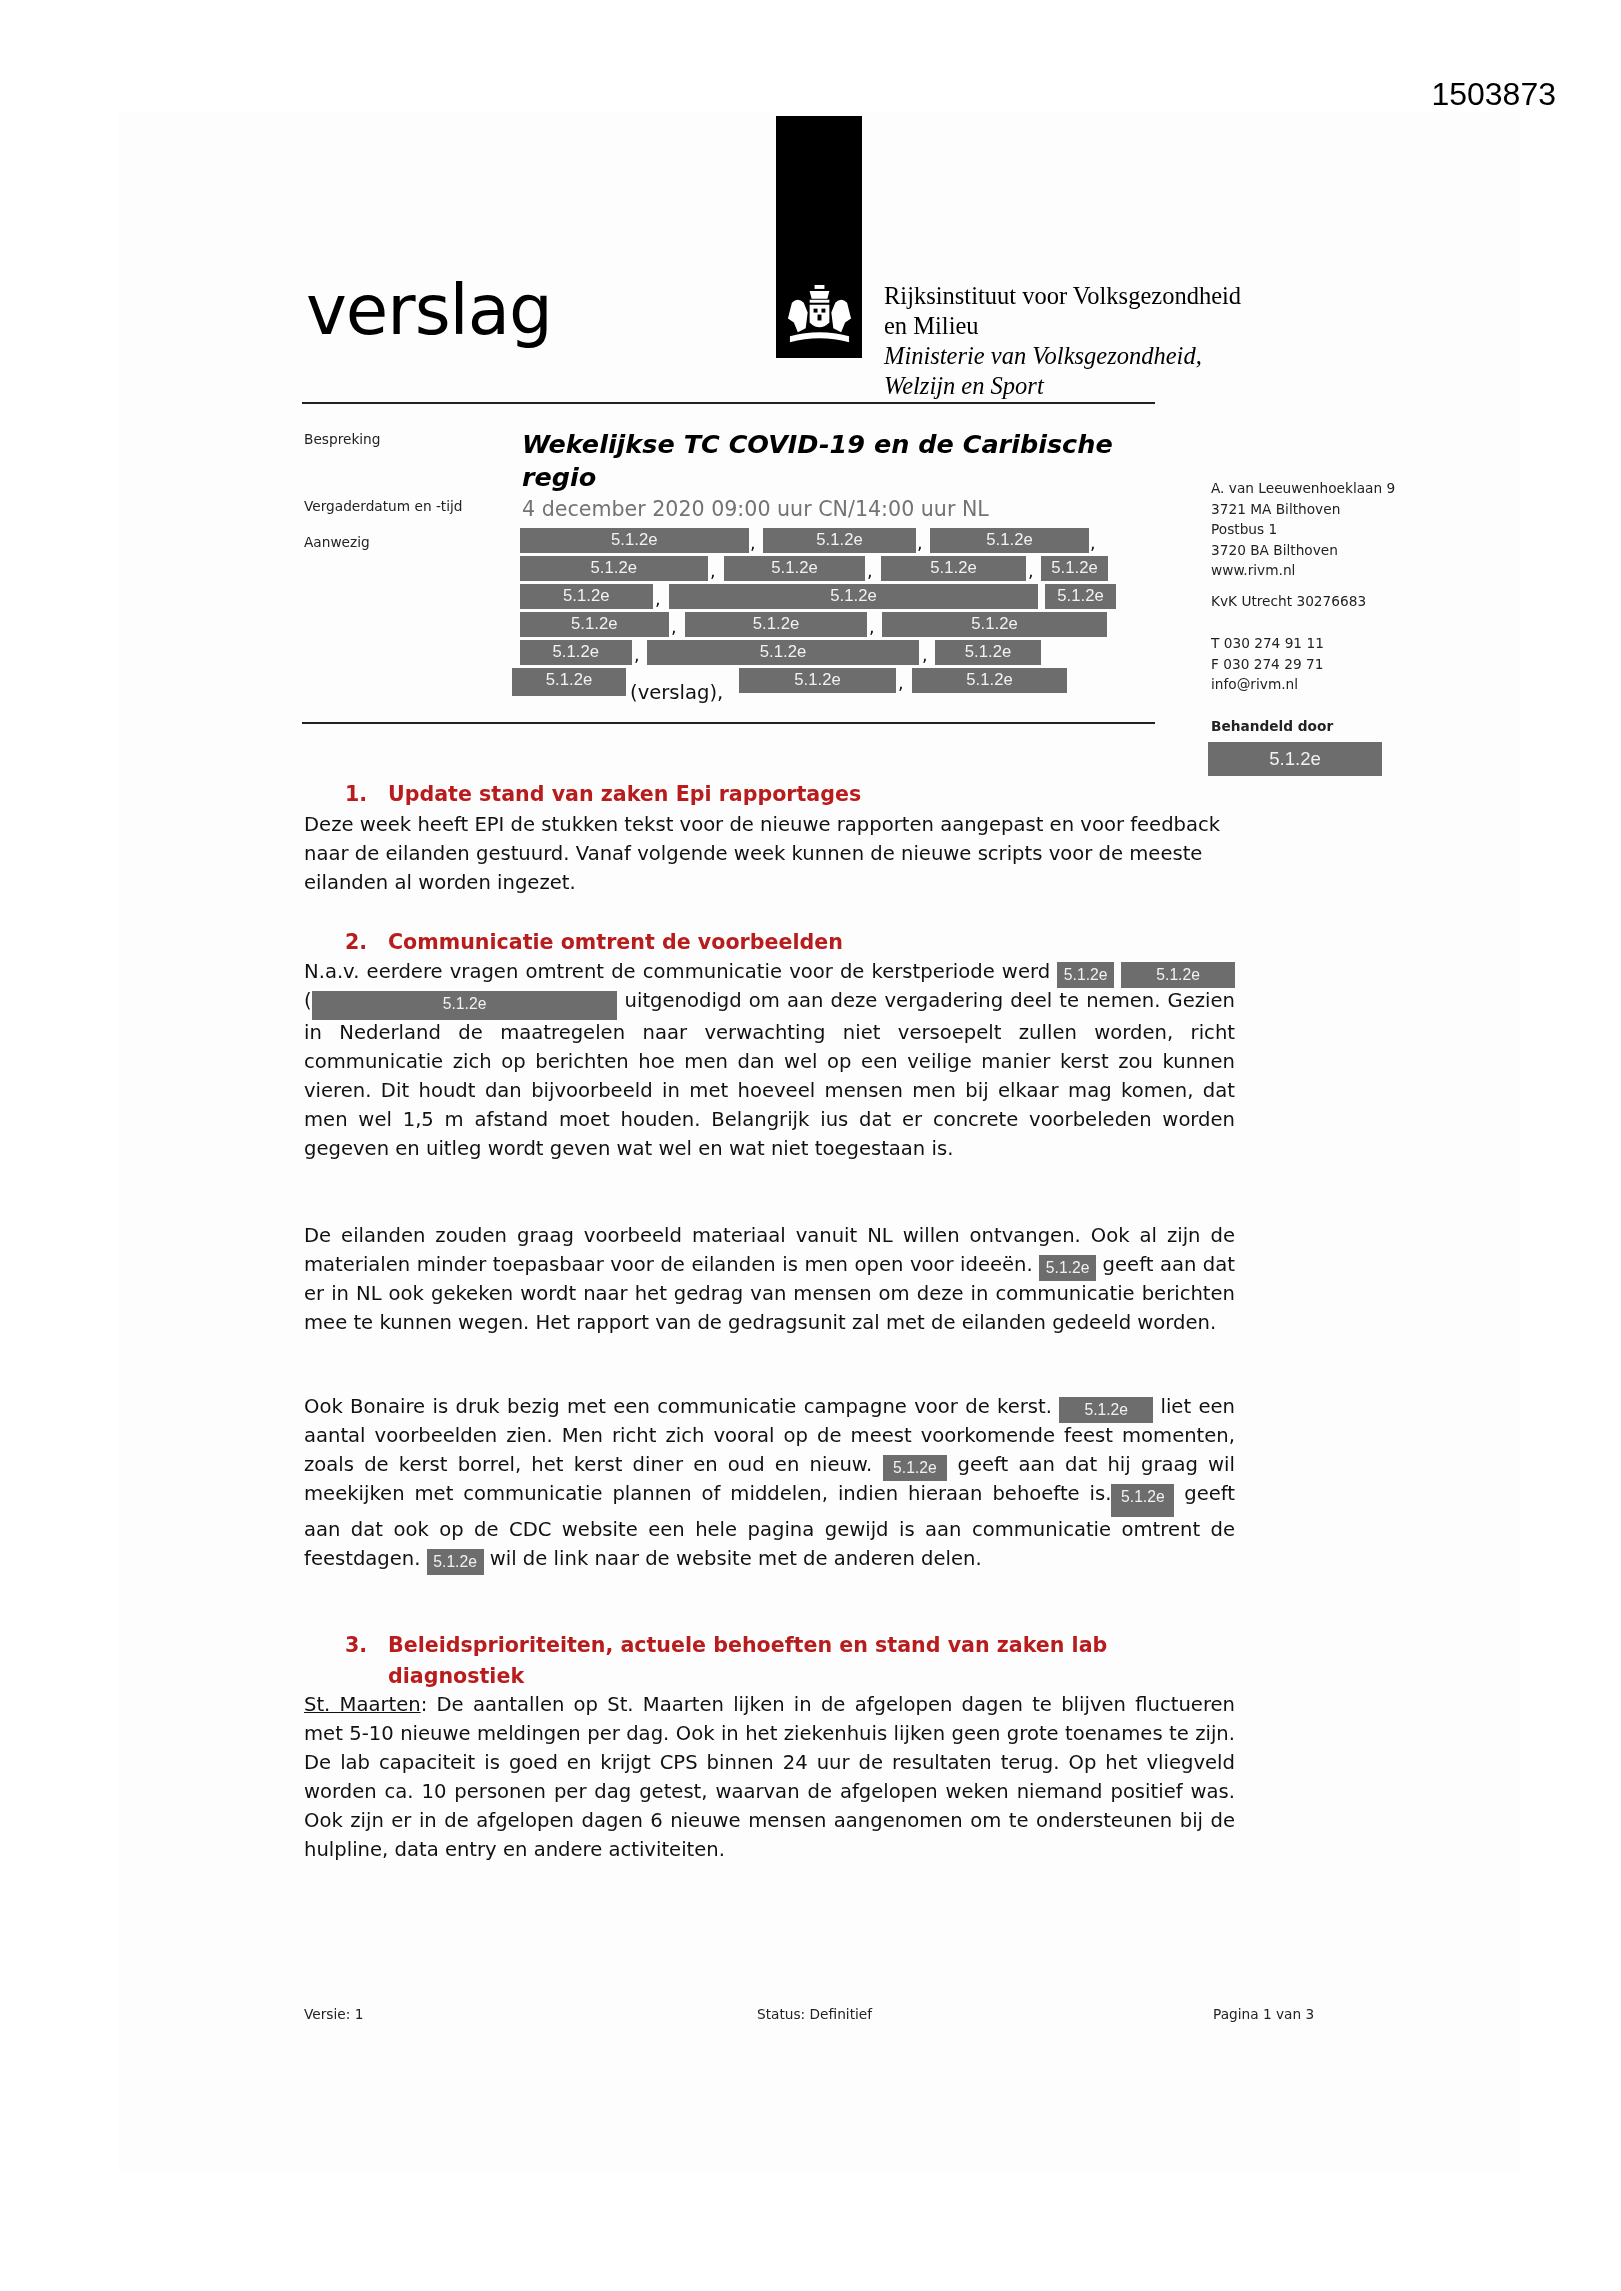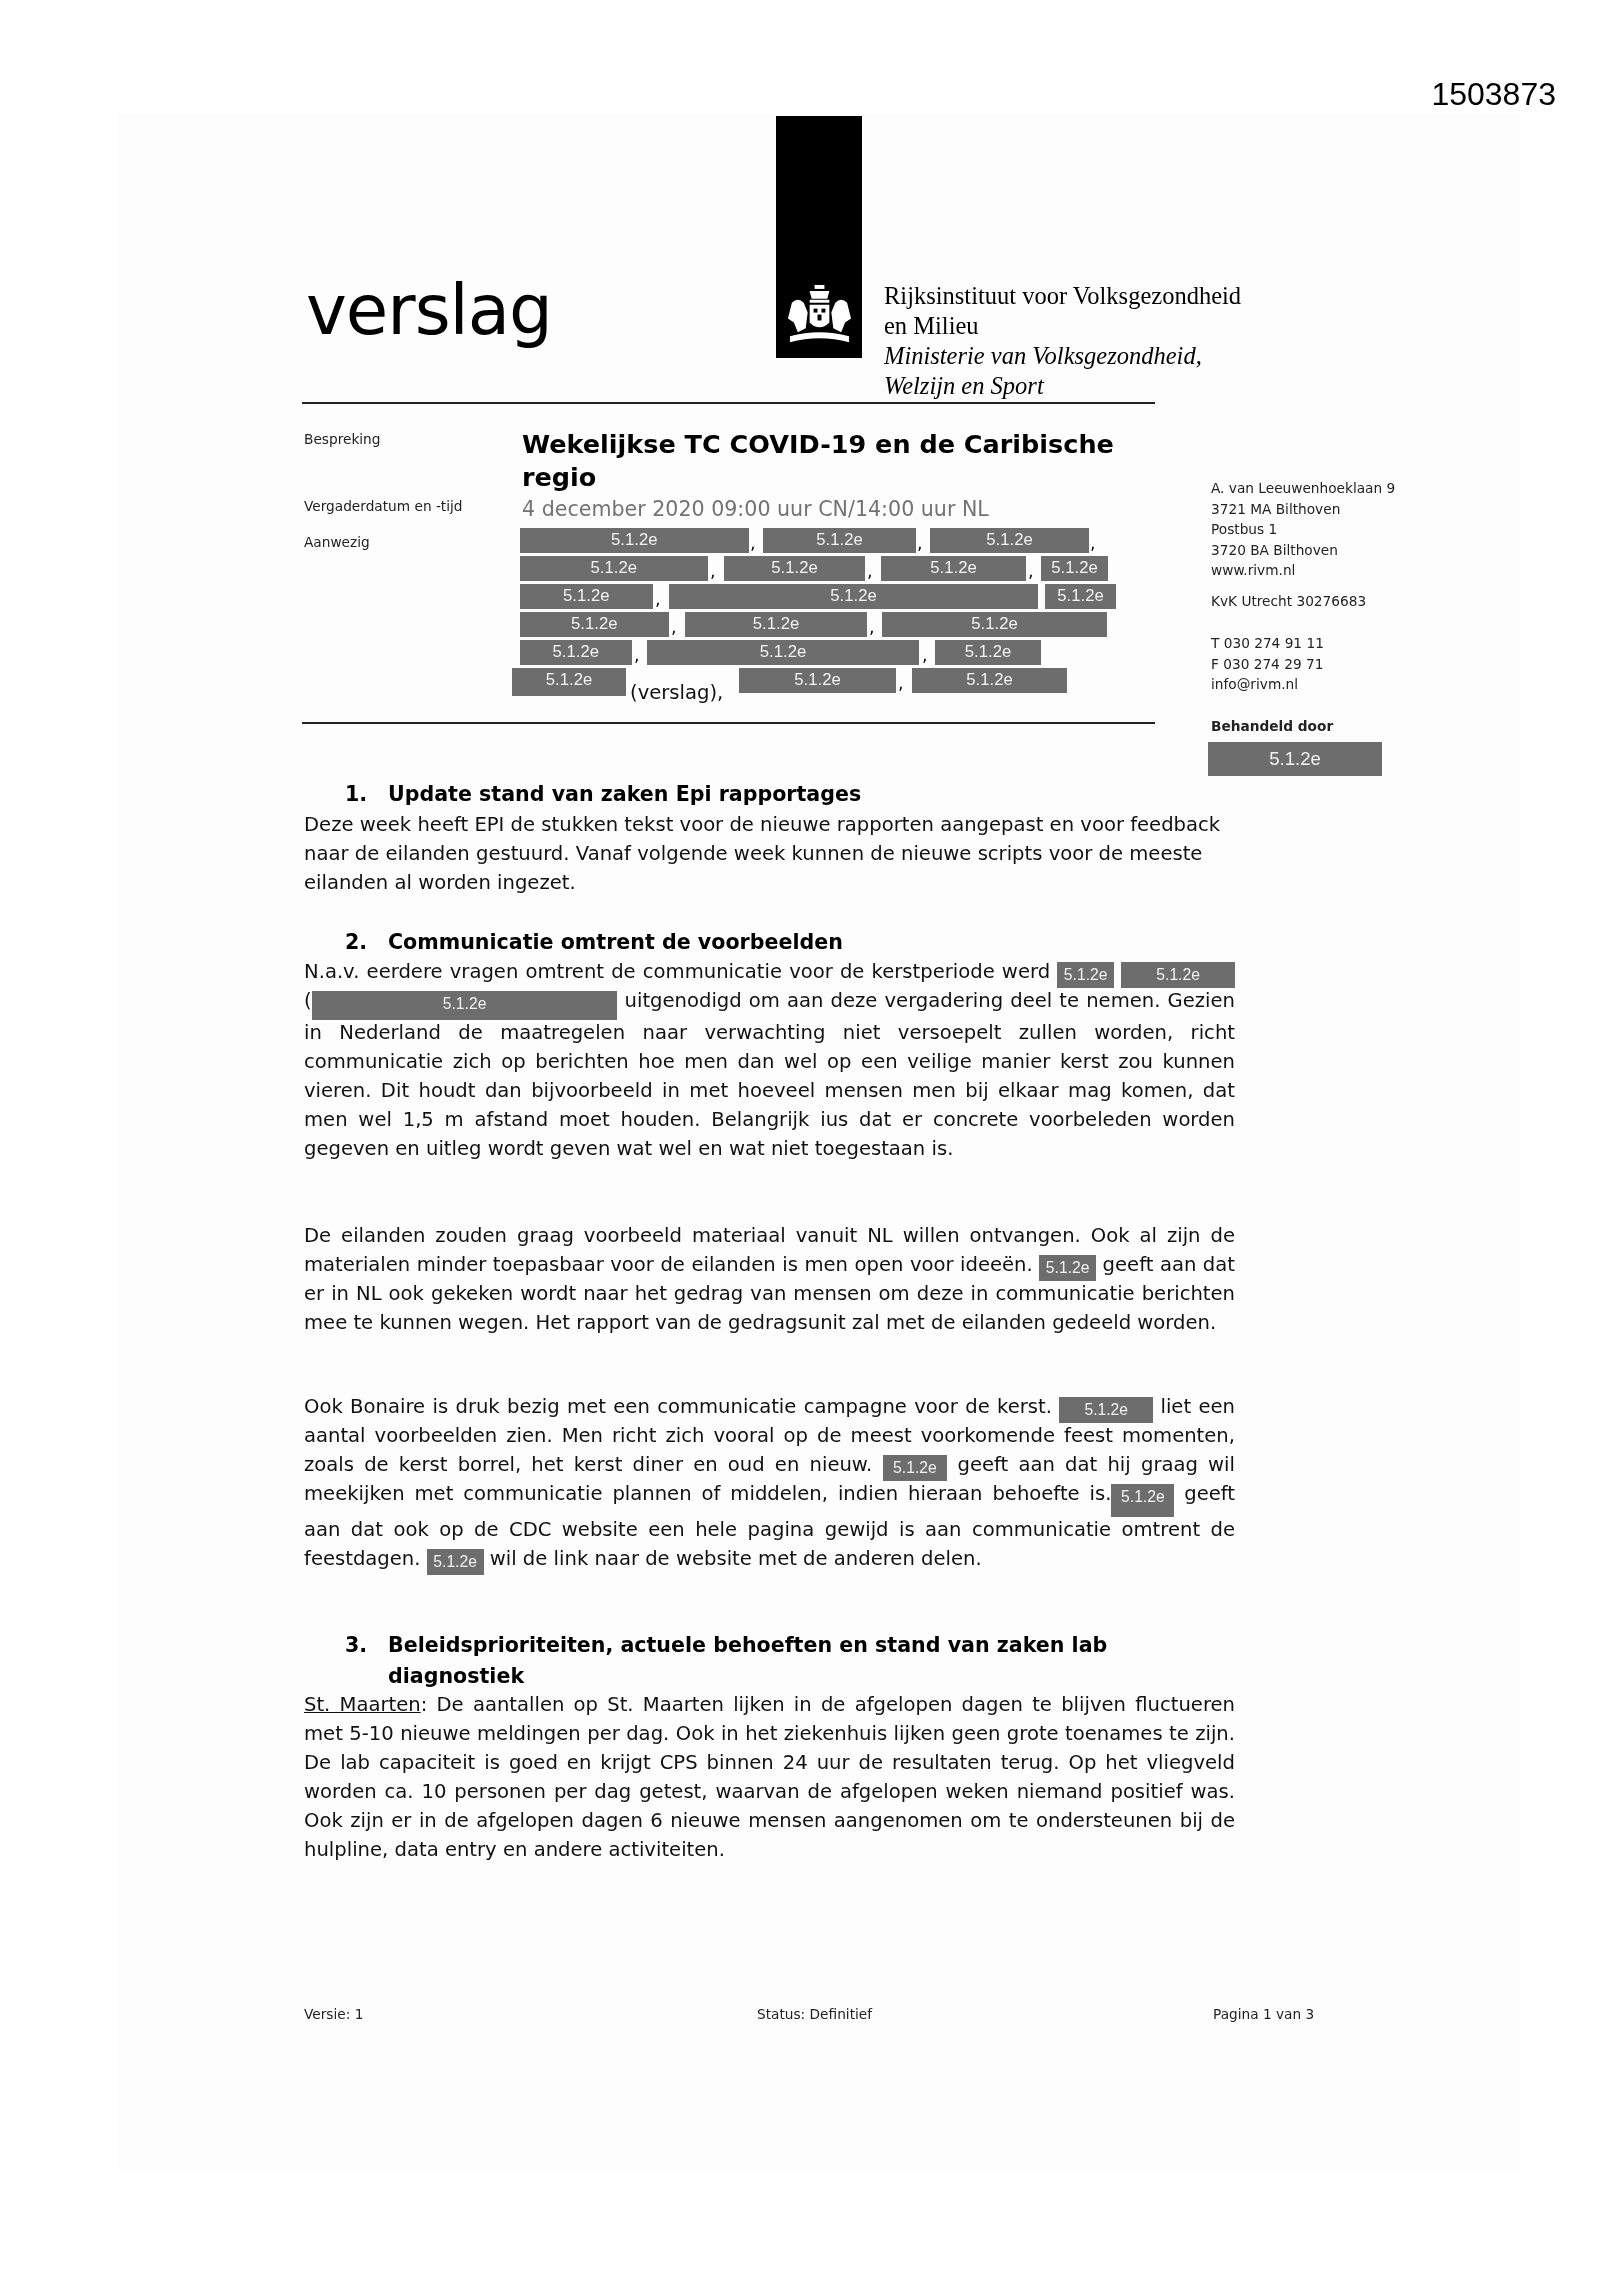"Wekelijkse TC COVID-19 en de" .meta-title { font-style: none -> italic }
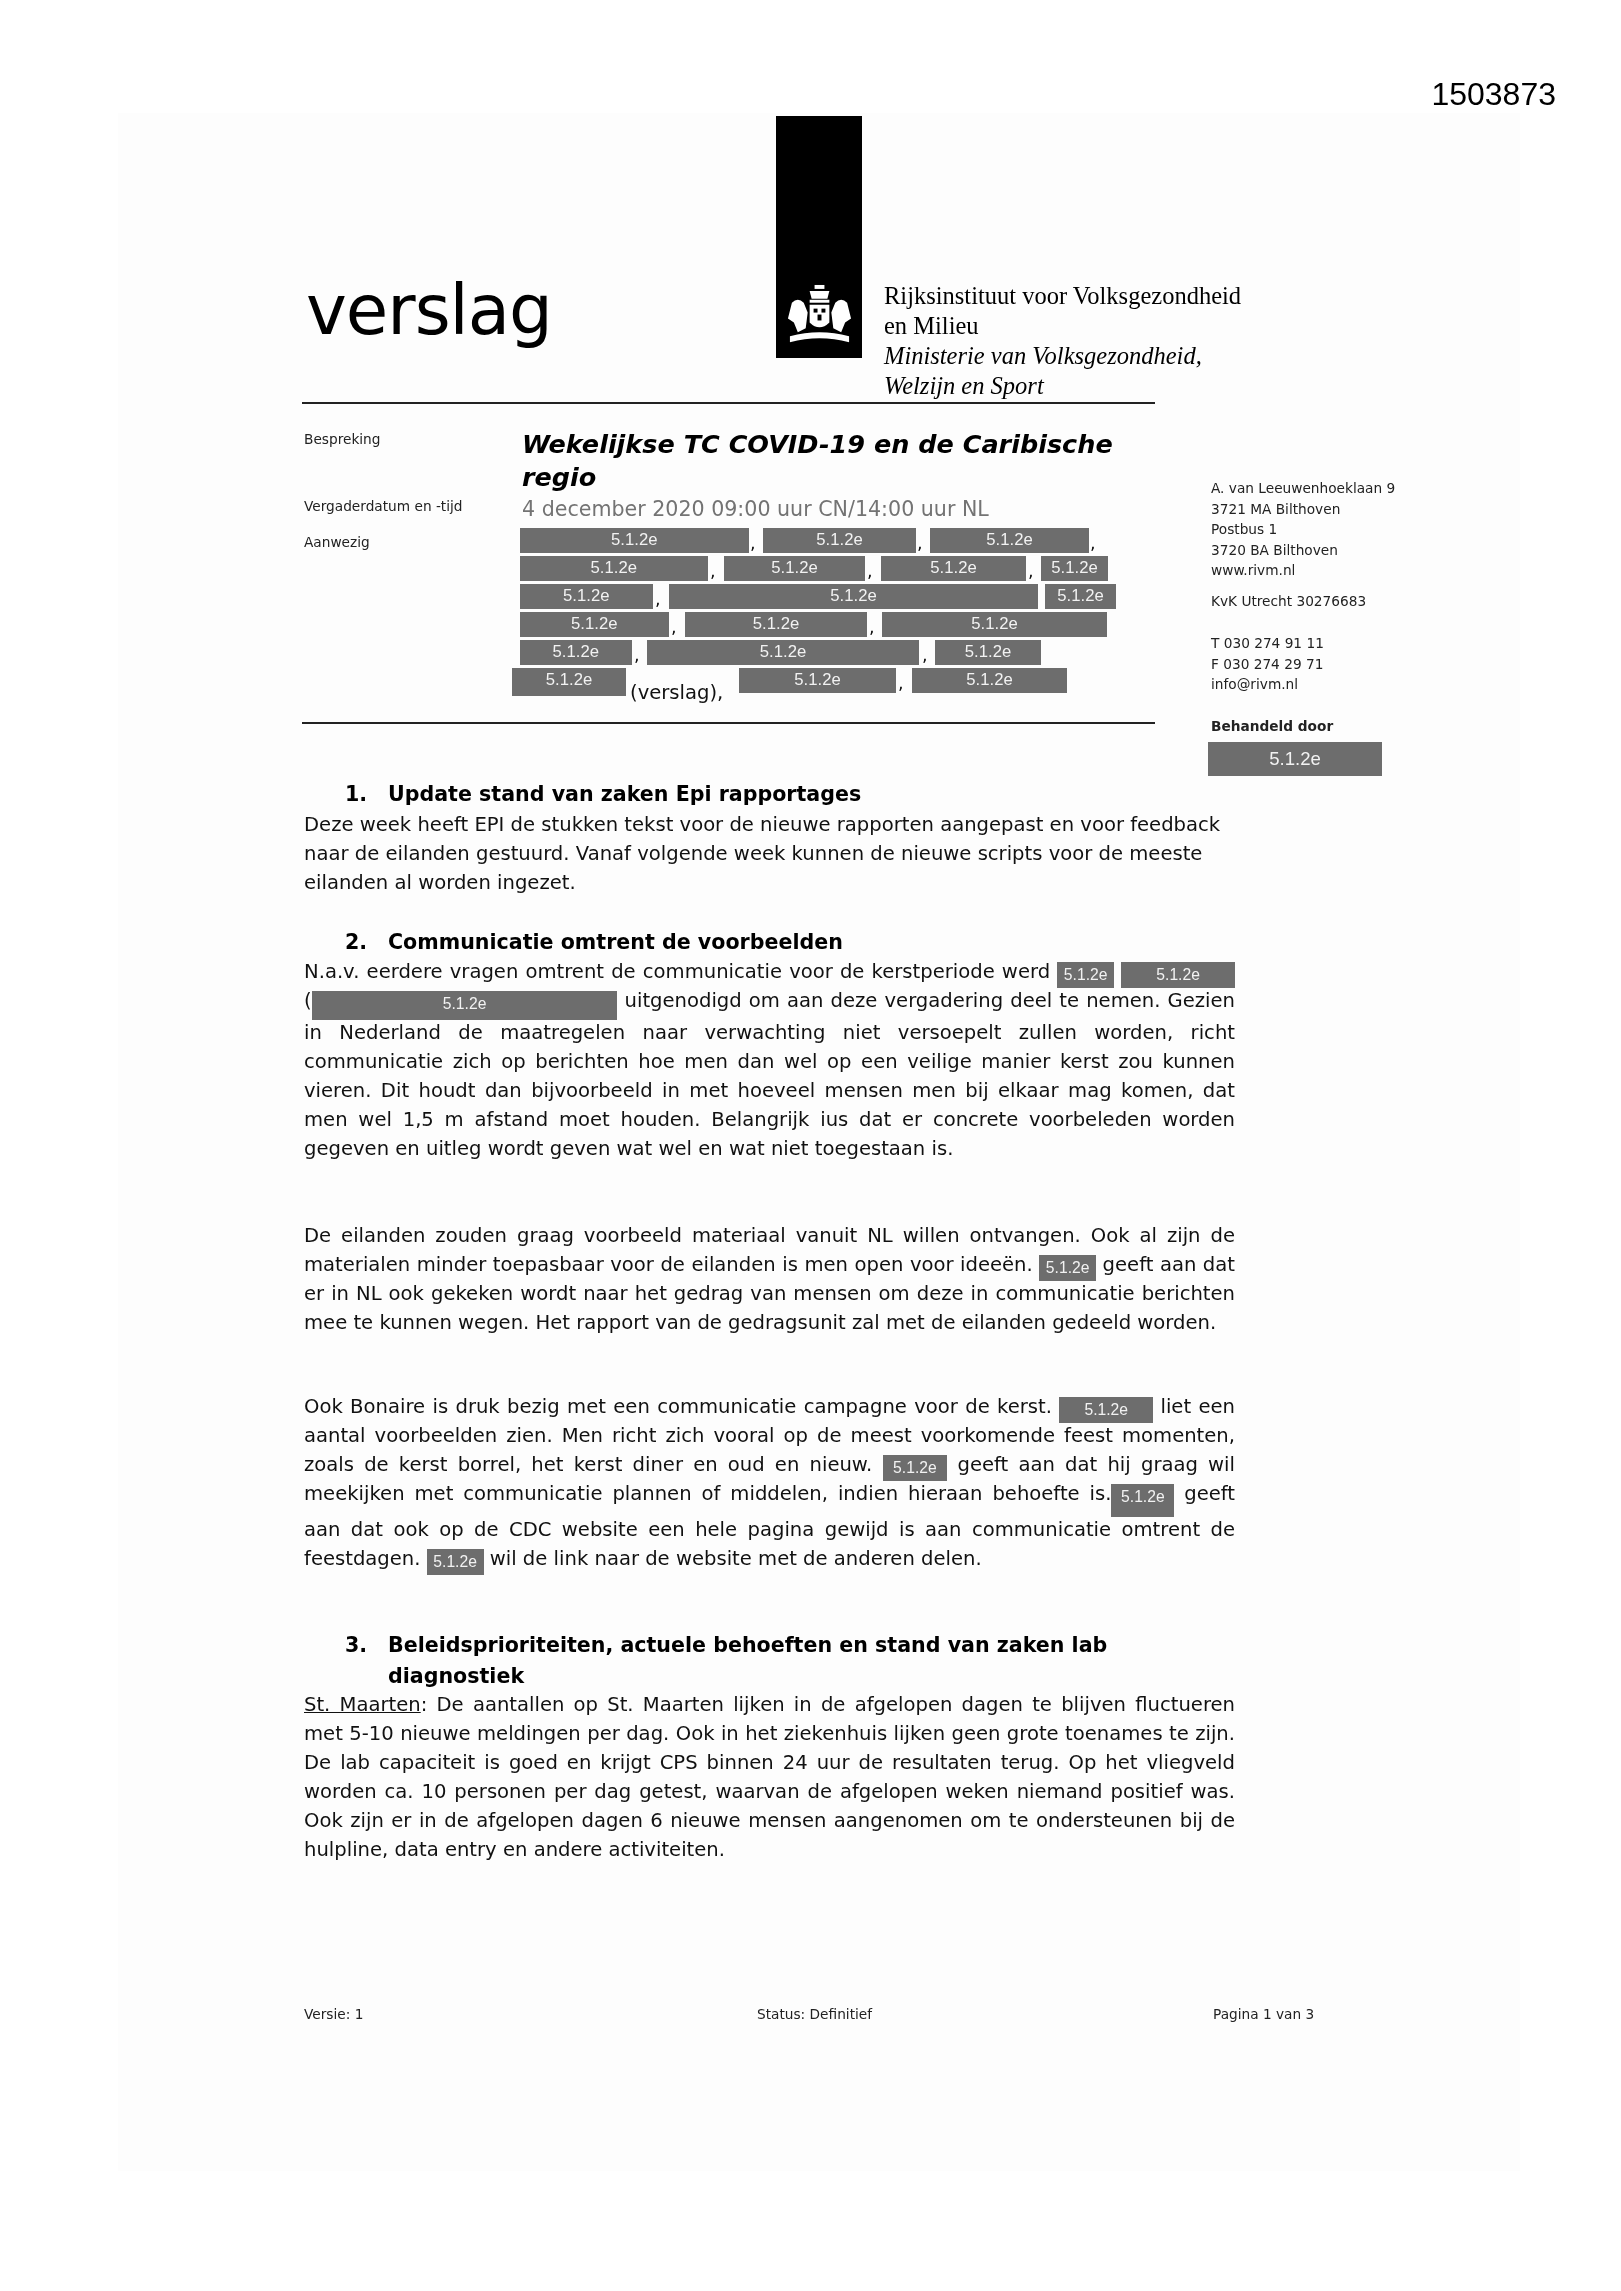"1. Update stand van zaken" .section-h { color: #000000 -> #b91c1c }
